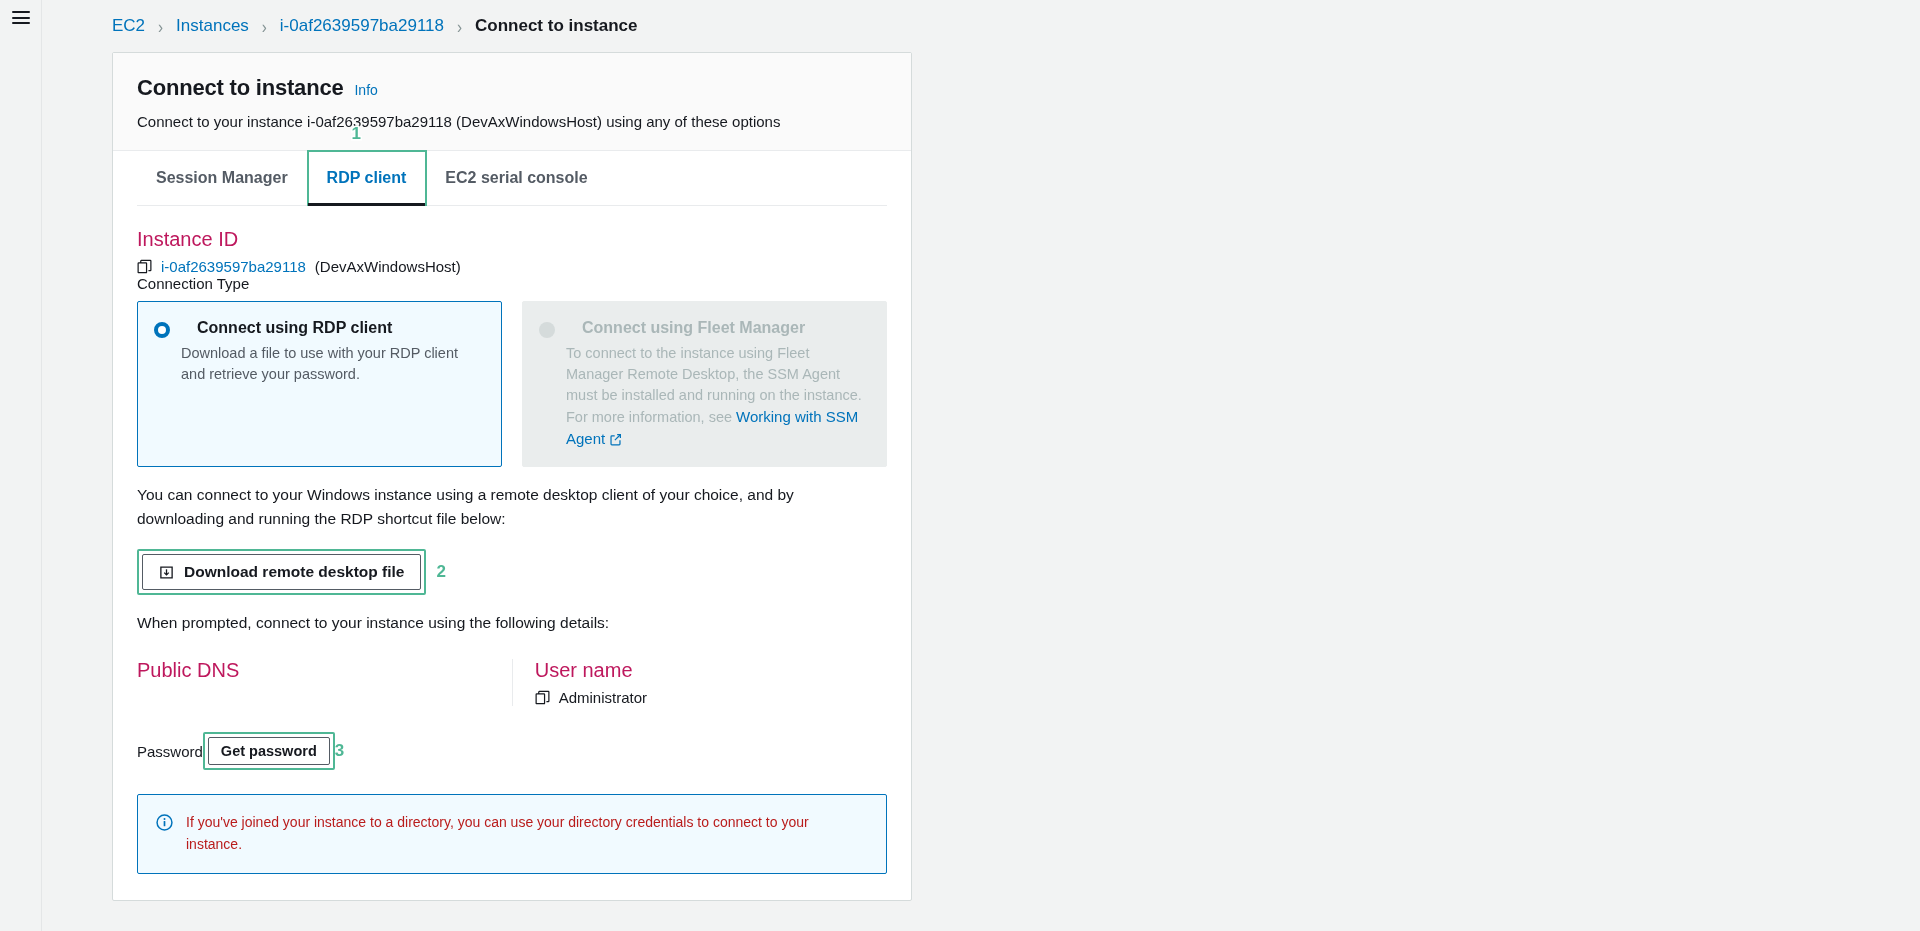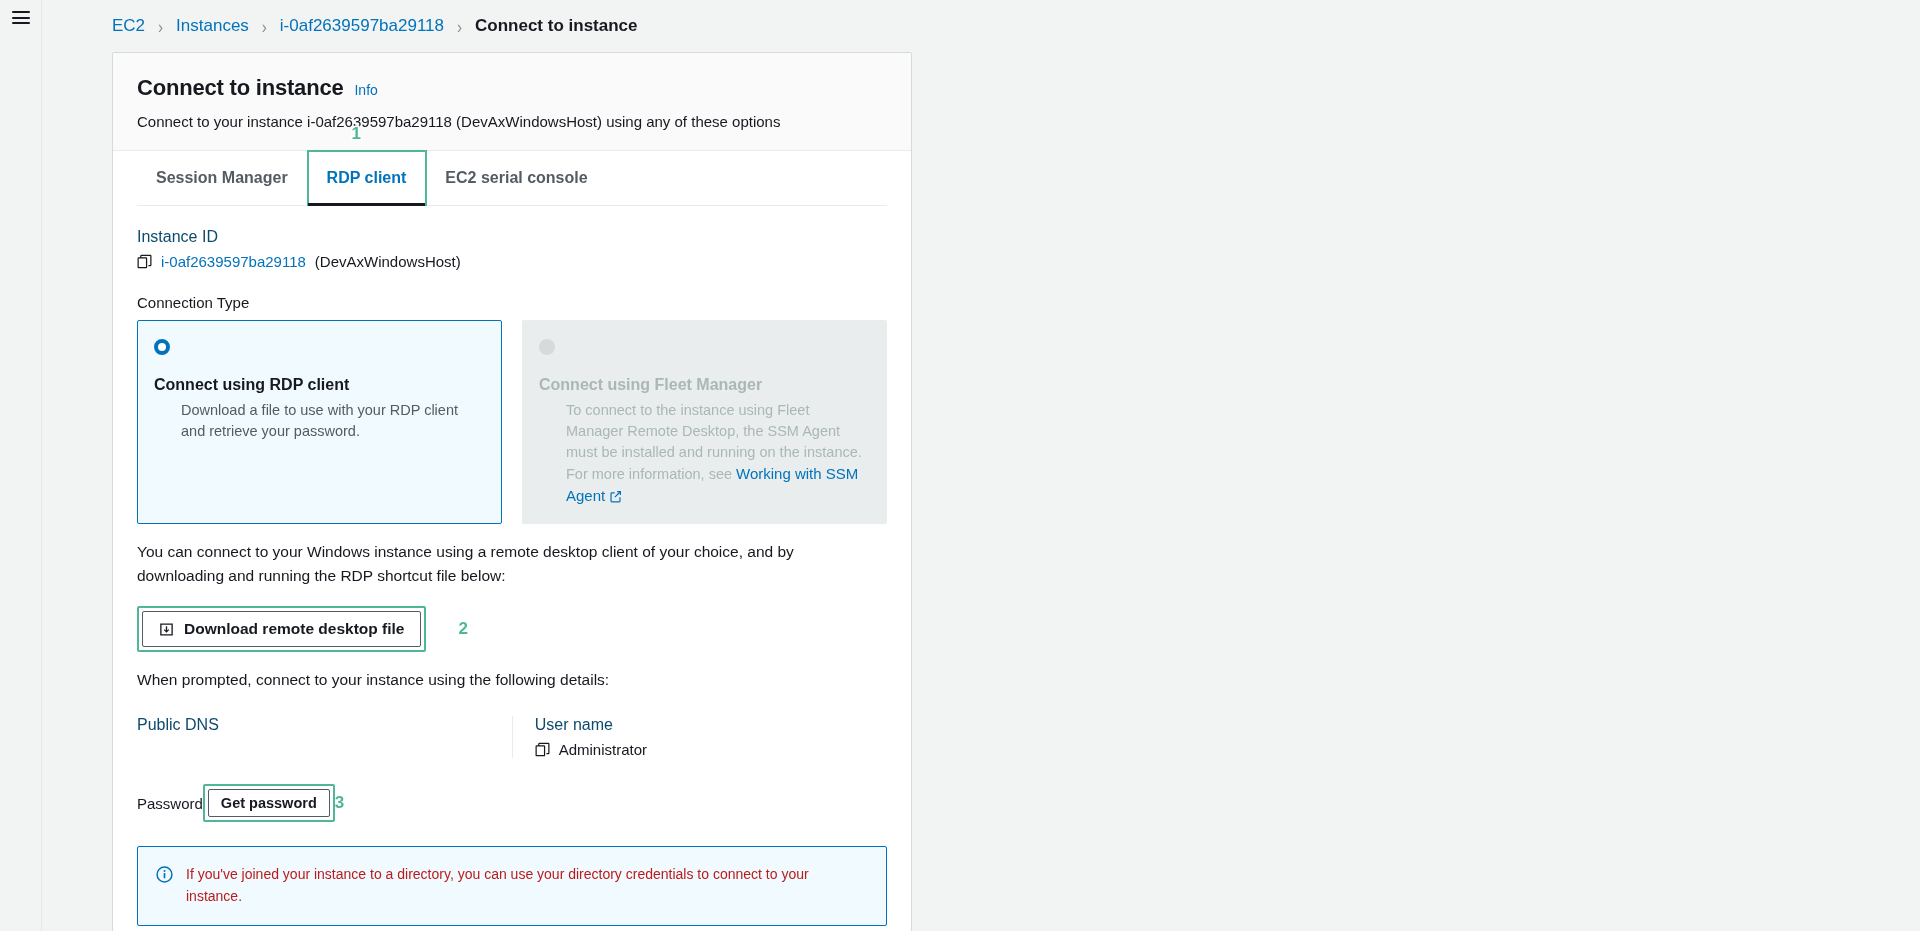"Instance ID" .field-label { color: #0c4a6e -> #be185d; font-size: 16px -> 20px }
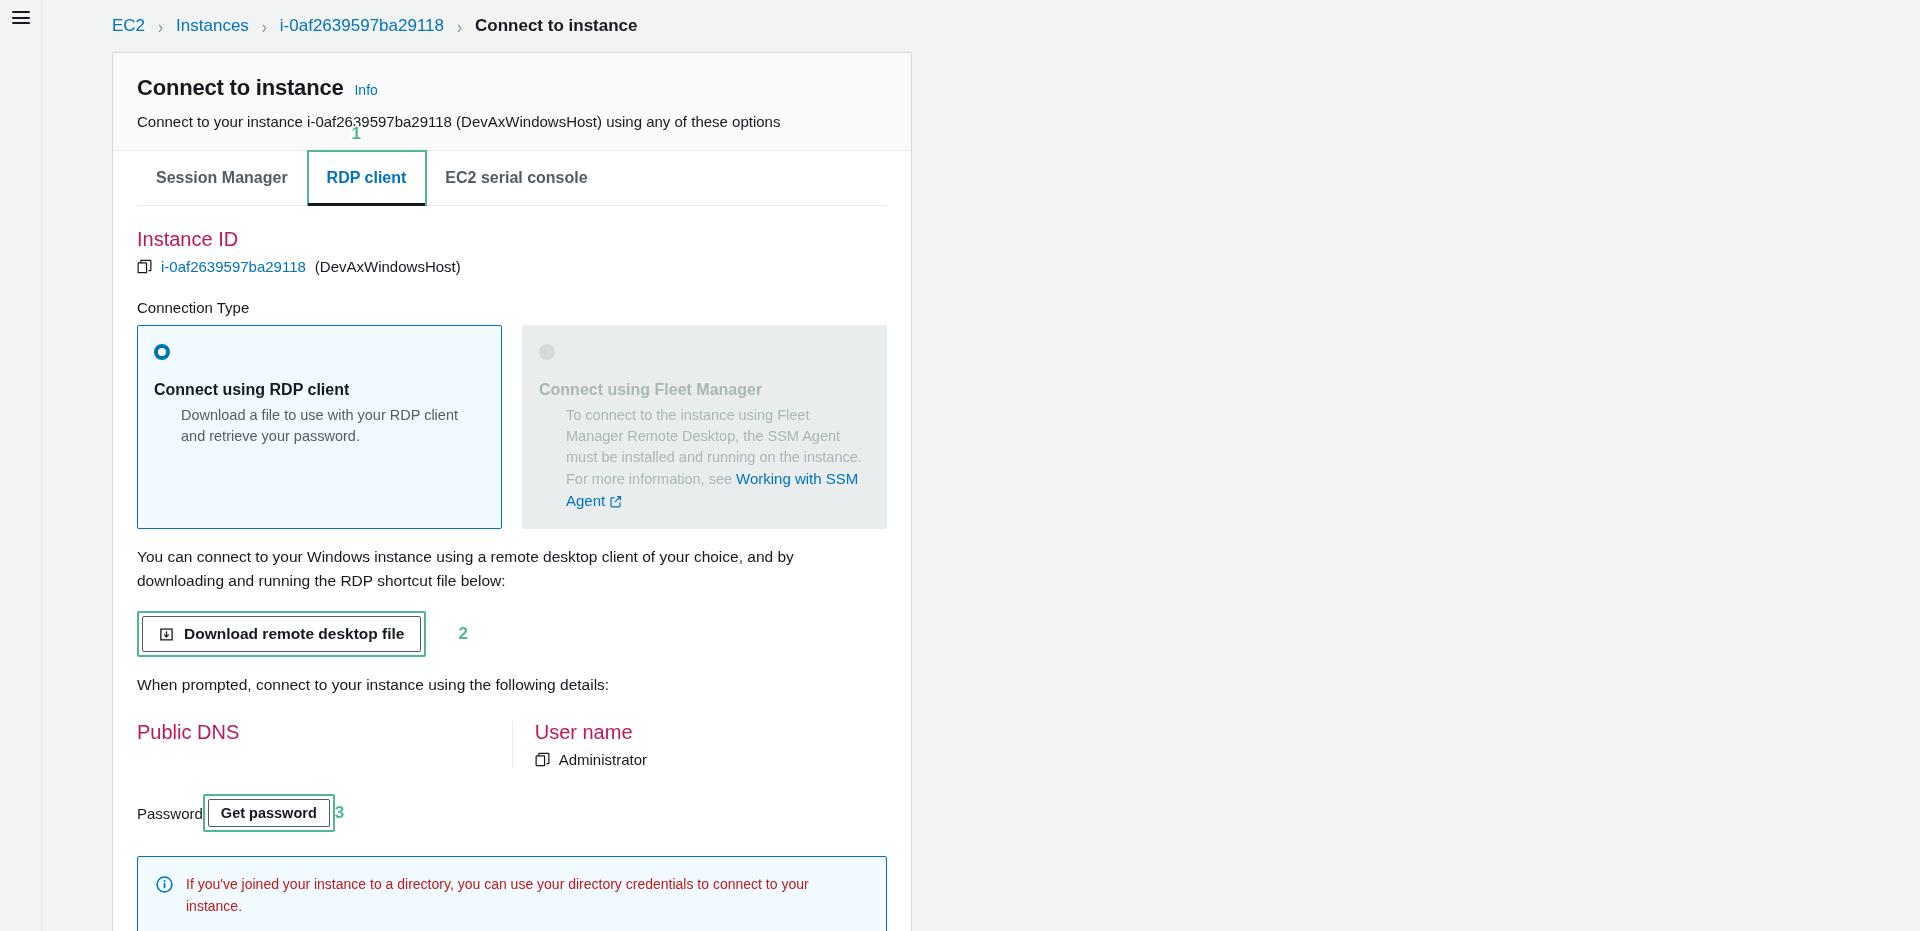"Connection Type" .section-label { margin-top: 24px -> none }
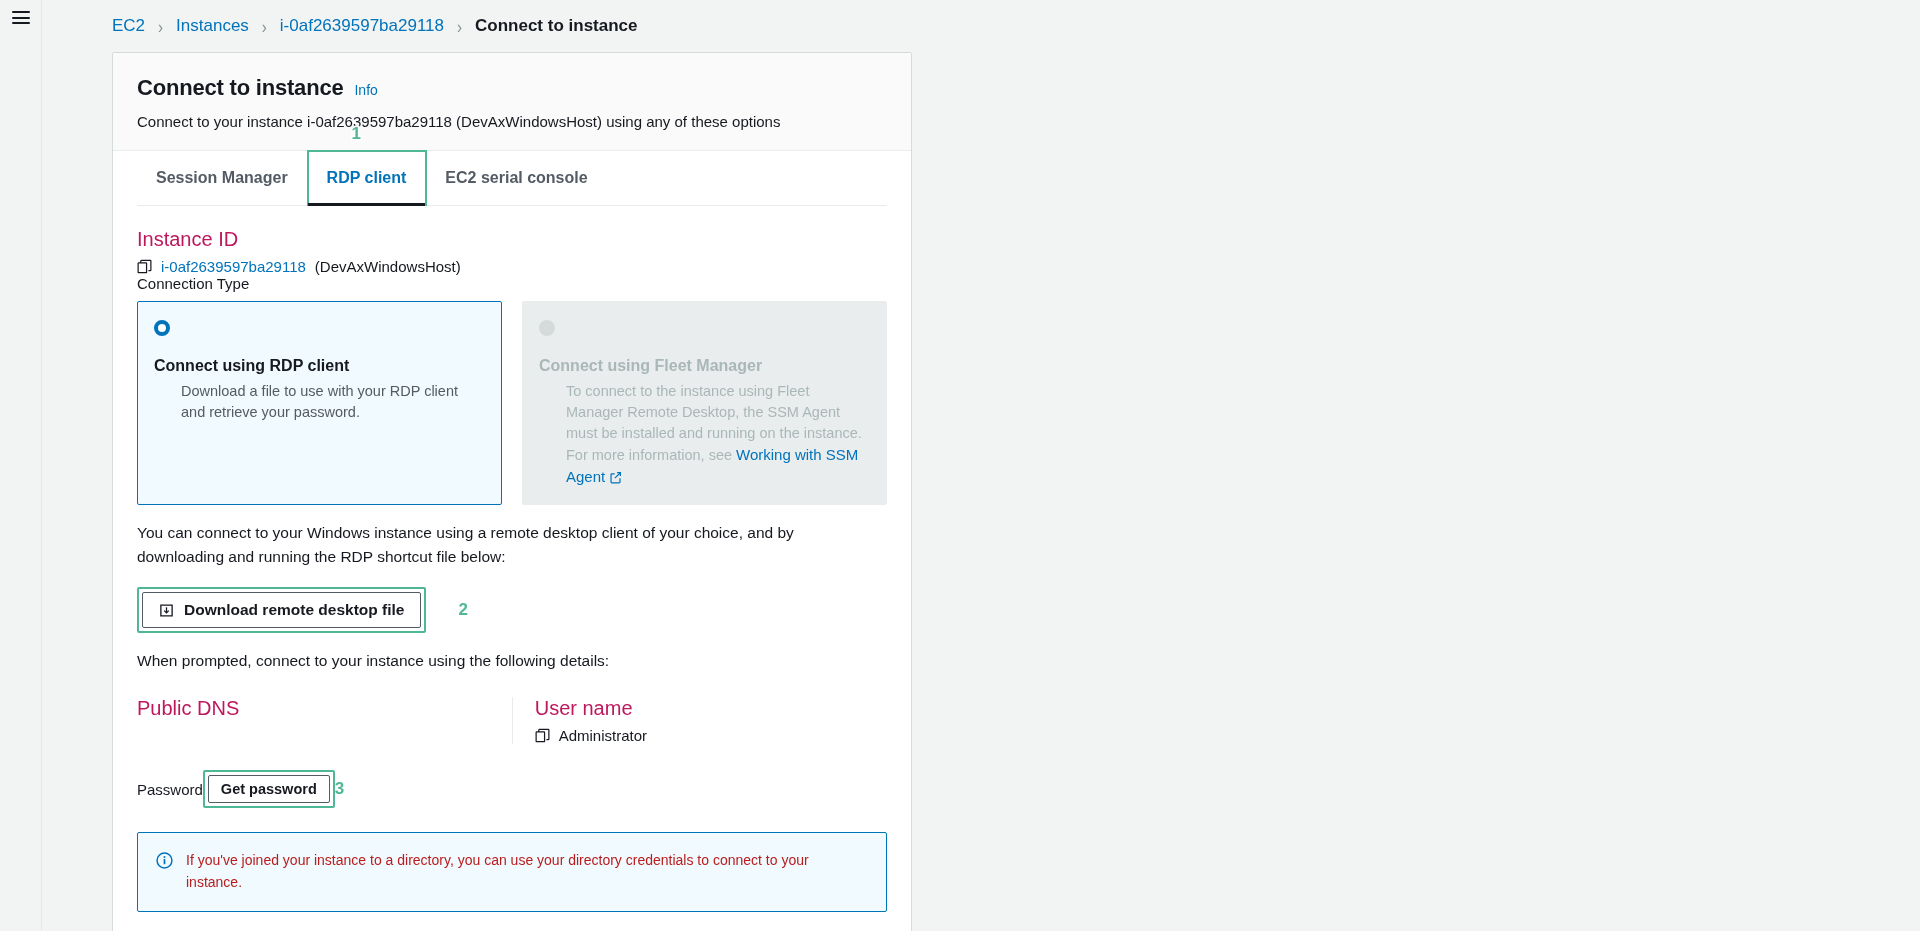"Connect using RDP client" .rcard-top { align-items: flex-start -> flex-end; flex-direction: column -> none; gap: 20px -> 27px }
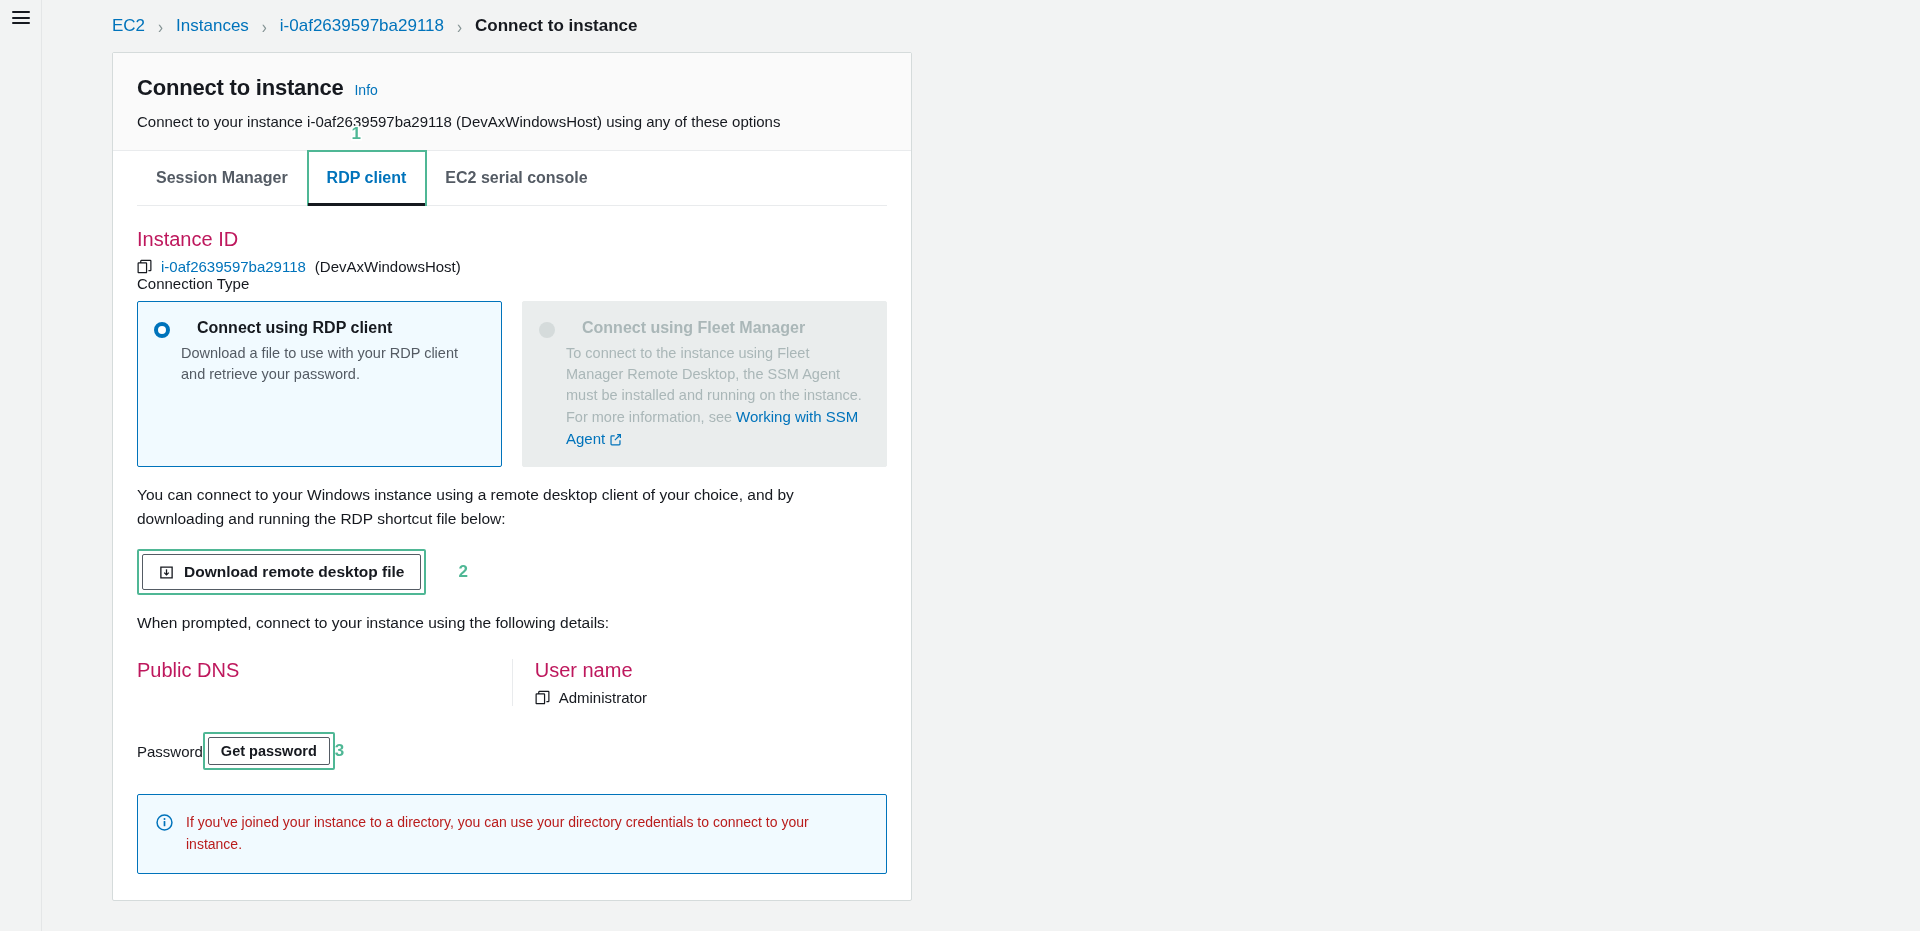"Download remote desktop file" .btn-annotate { gap: 32px -> 10px }
